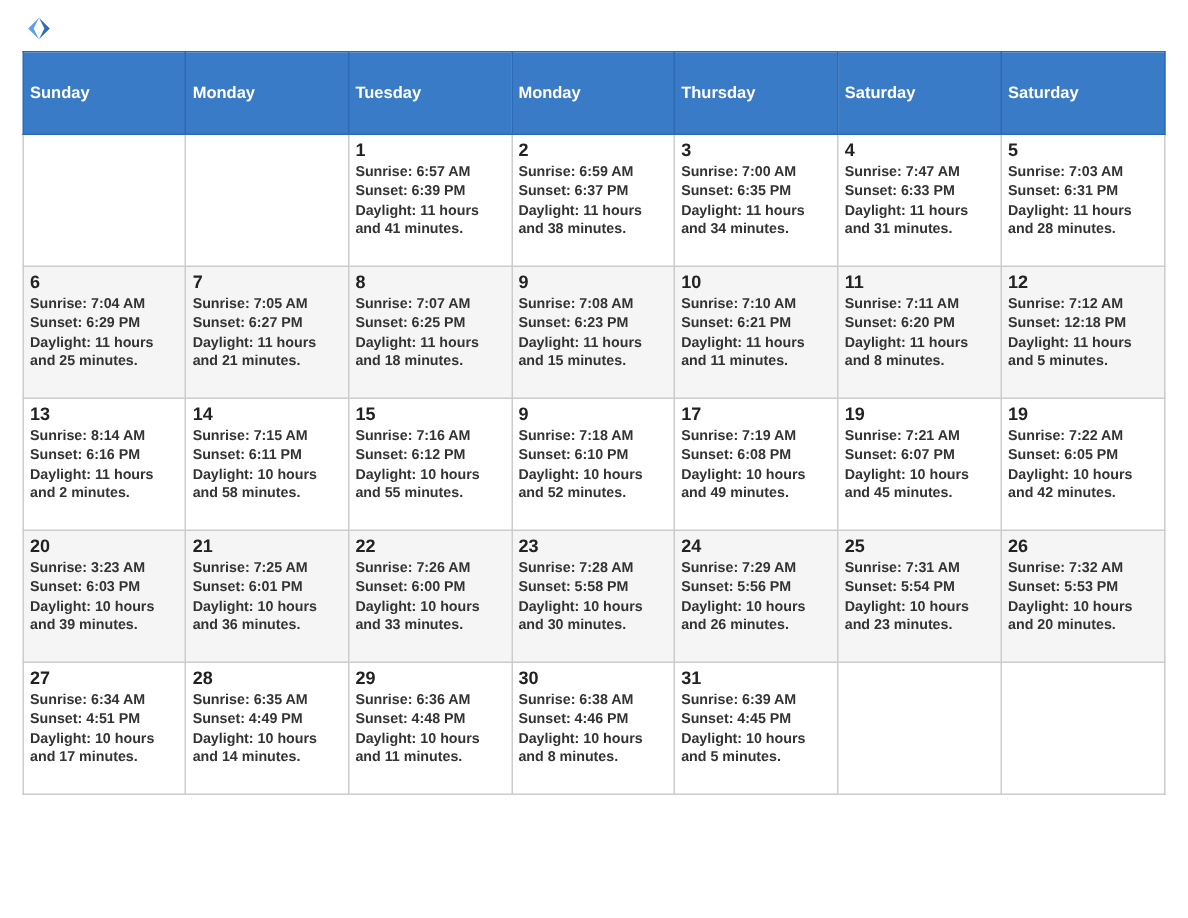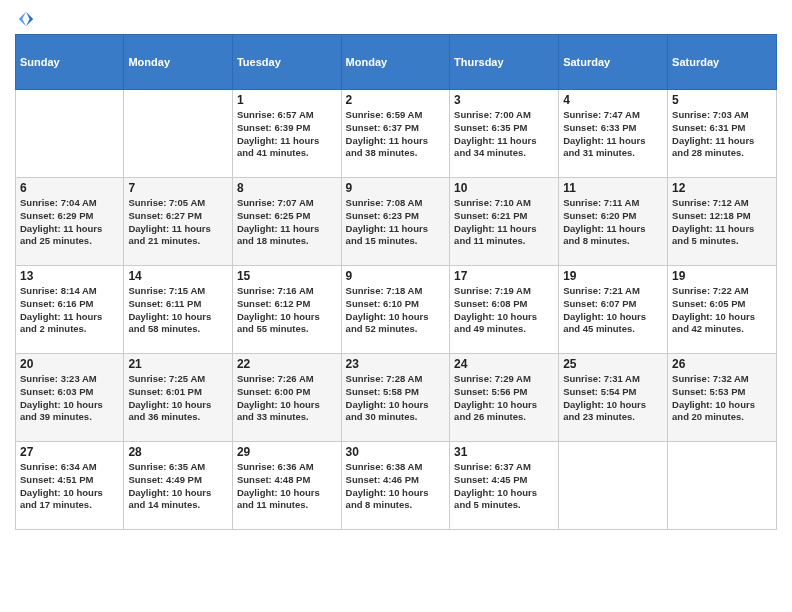"Sunrise: 6:37 AM Sunset: 4:45" div.day-info { text: 6:37 -> 6:39 }
